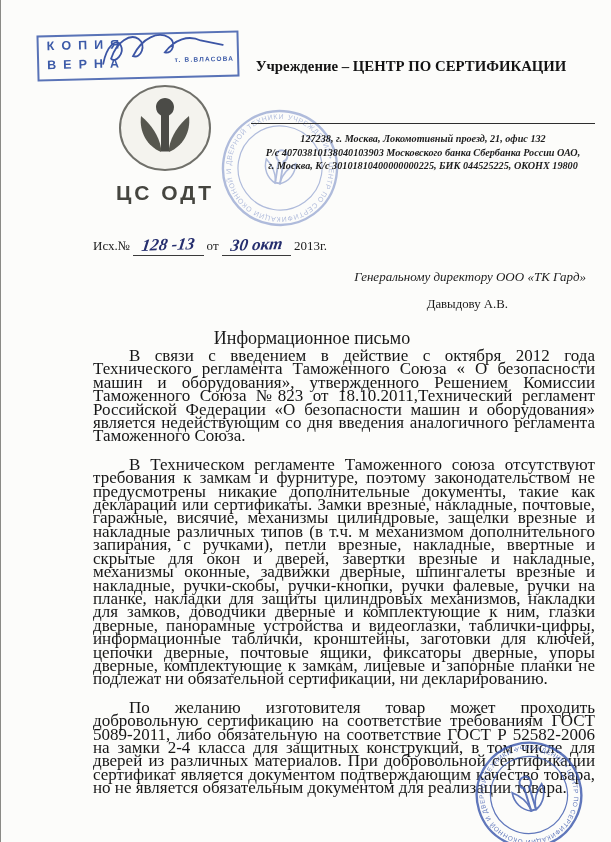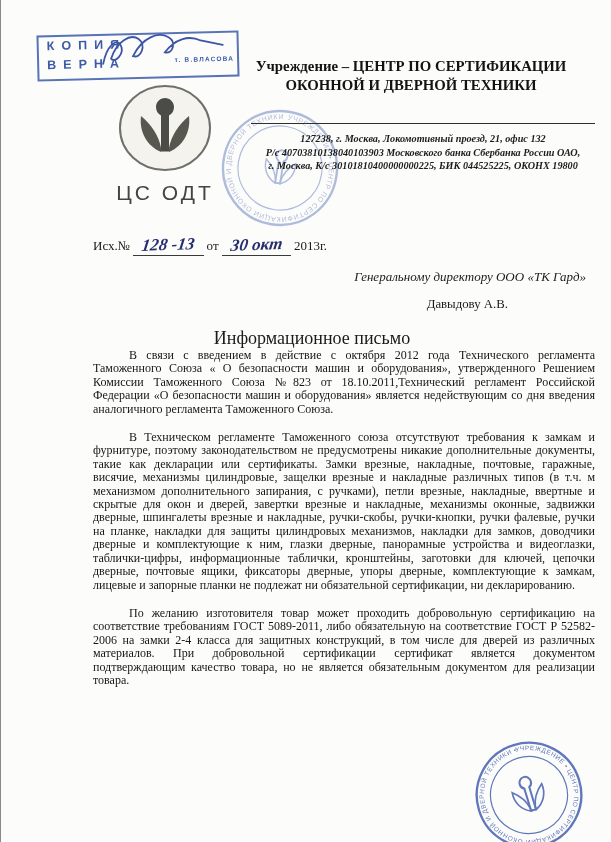"ОКОННОЙ И ДВЕРНОЙ ТЕХНИКИ" div { html: <div>ОКОННОЙ И ДВЕРНОЙ ТЕХНИКИ</div> -> none }
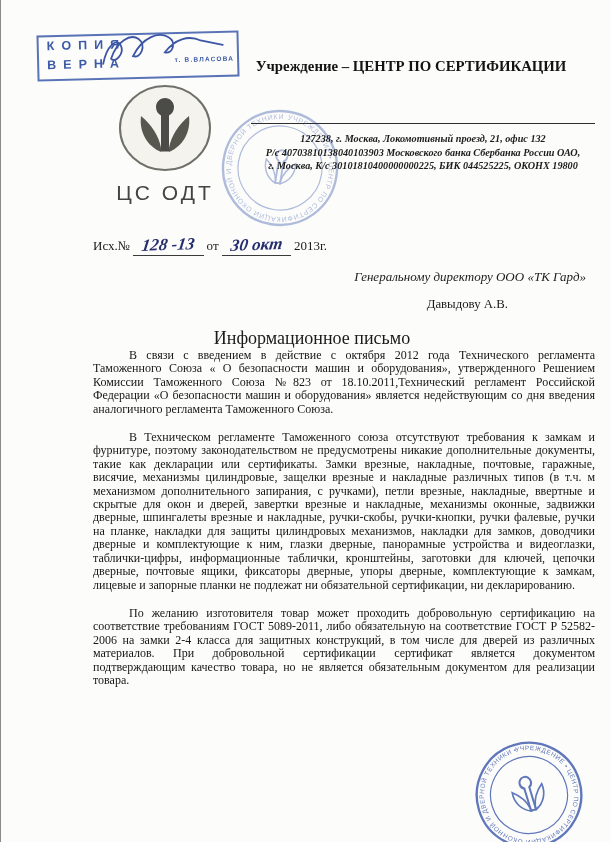"ЦС ОДТ" .logo-caption { font-weight: normal -> bold }
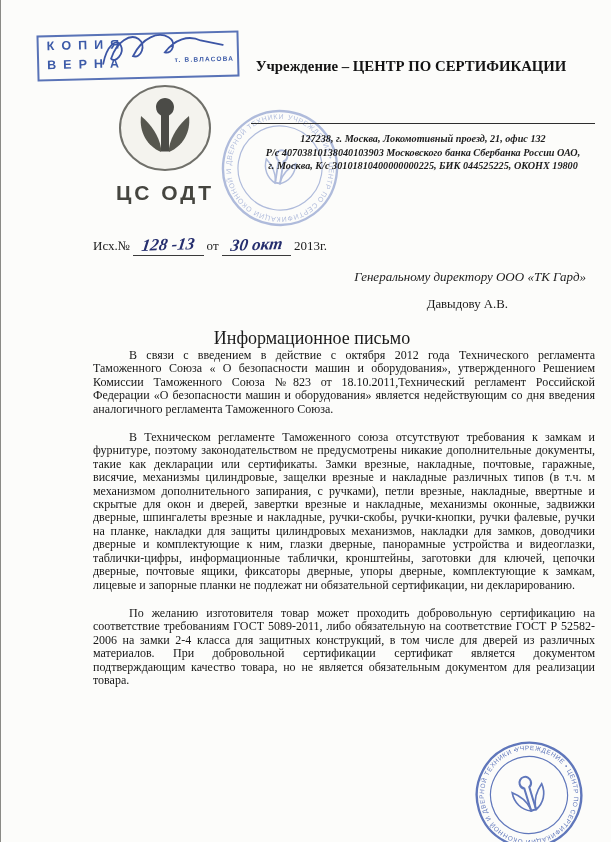"В связи с введением в" .body-text { font-size: 12px -> 17px }
